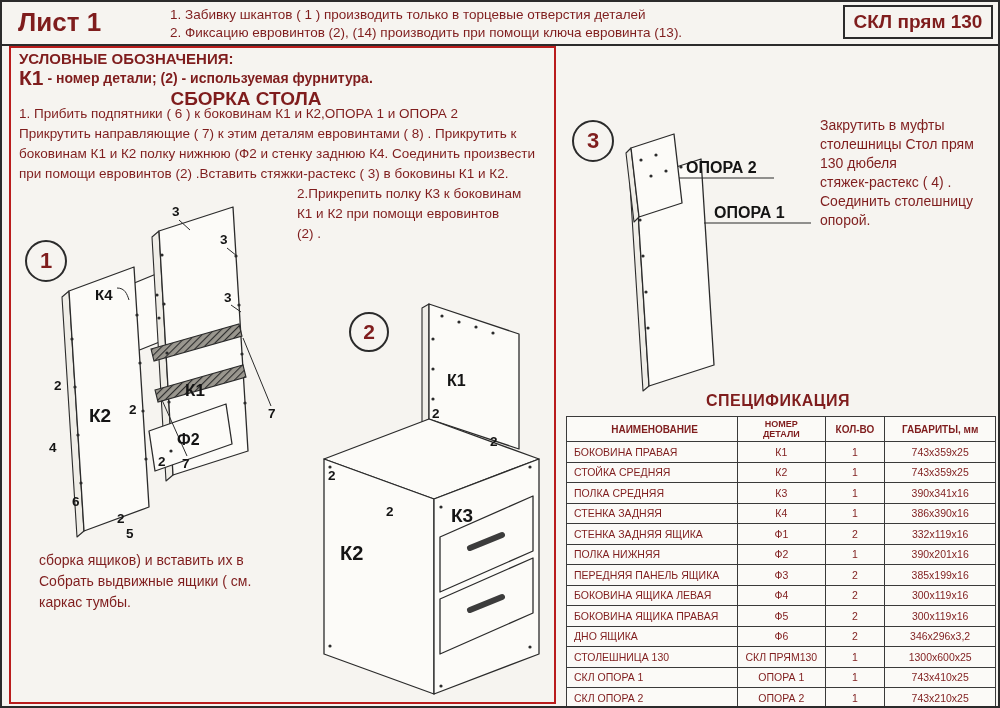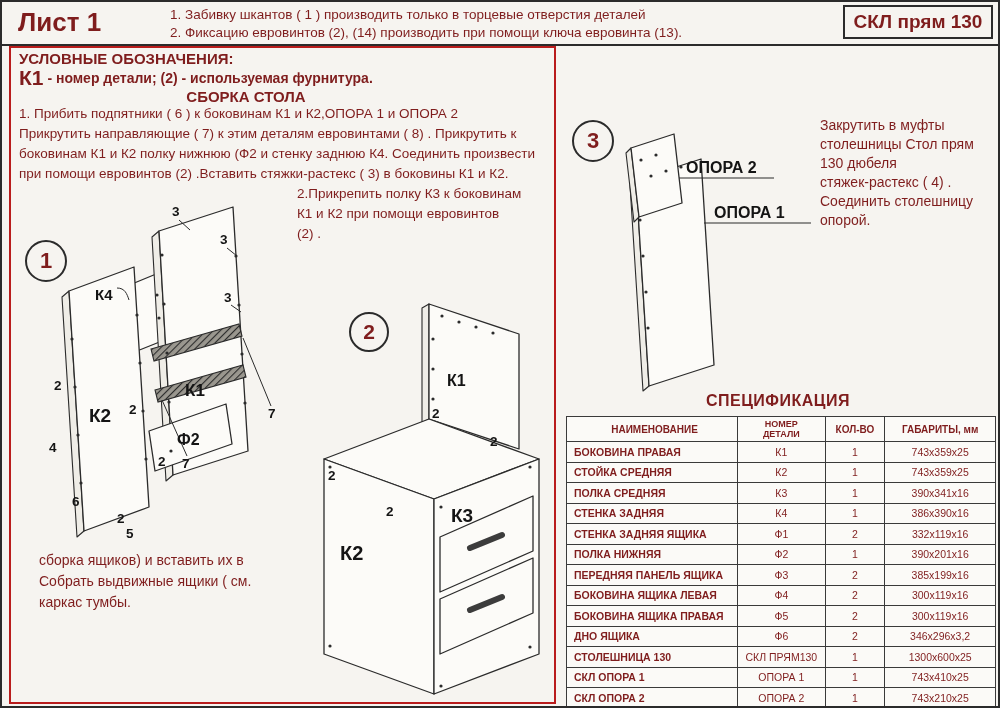"СБОРКА СТОЛА" .assembly-title { font-size: 15px -> 19px }
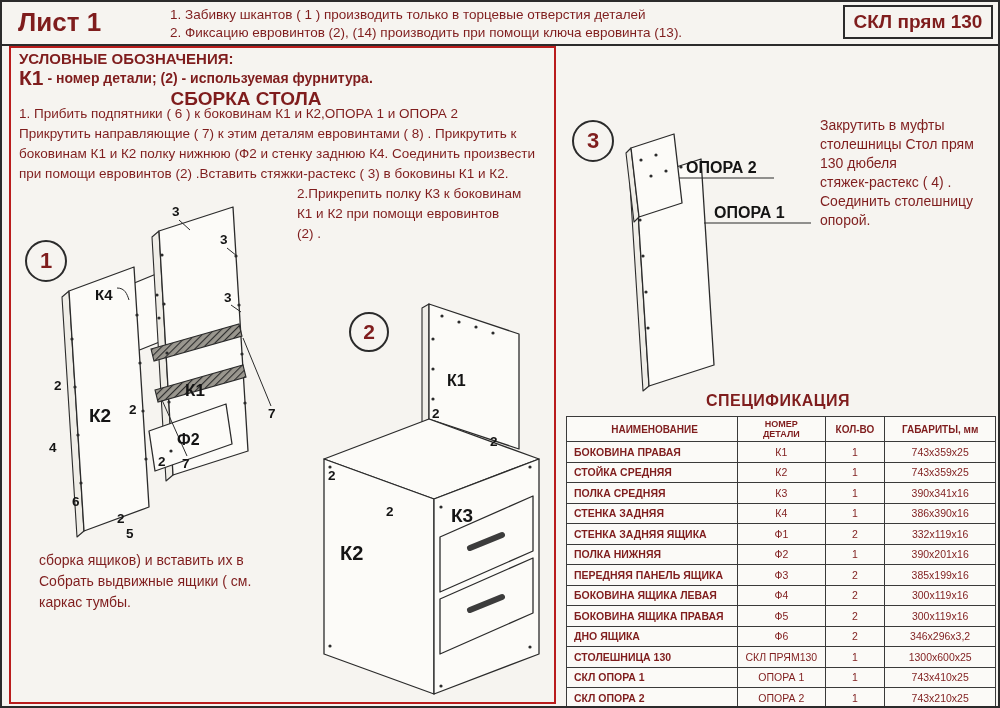"БОКОВИНА ПРАВАЯ" .col-name { font-weight: bold -> none }
